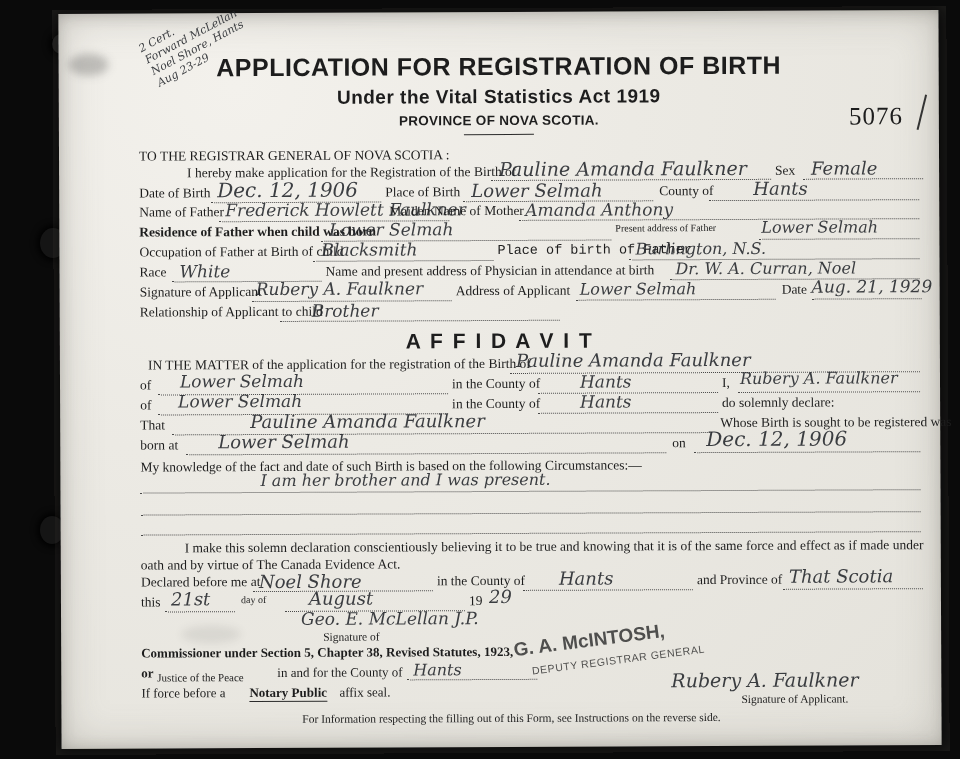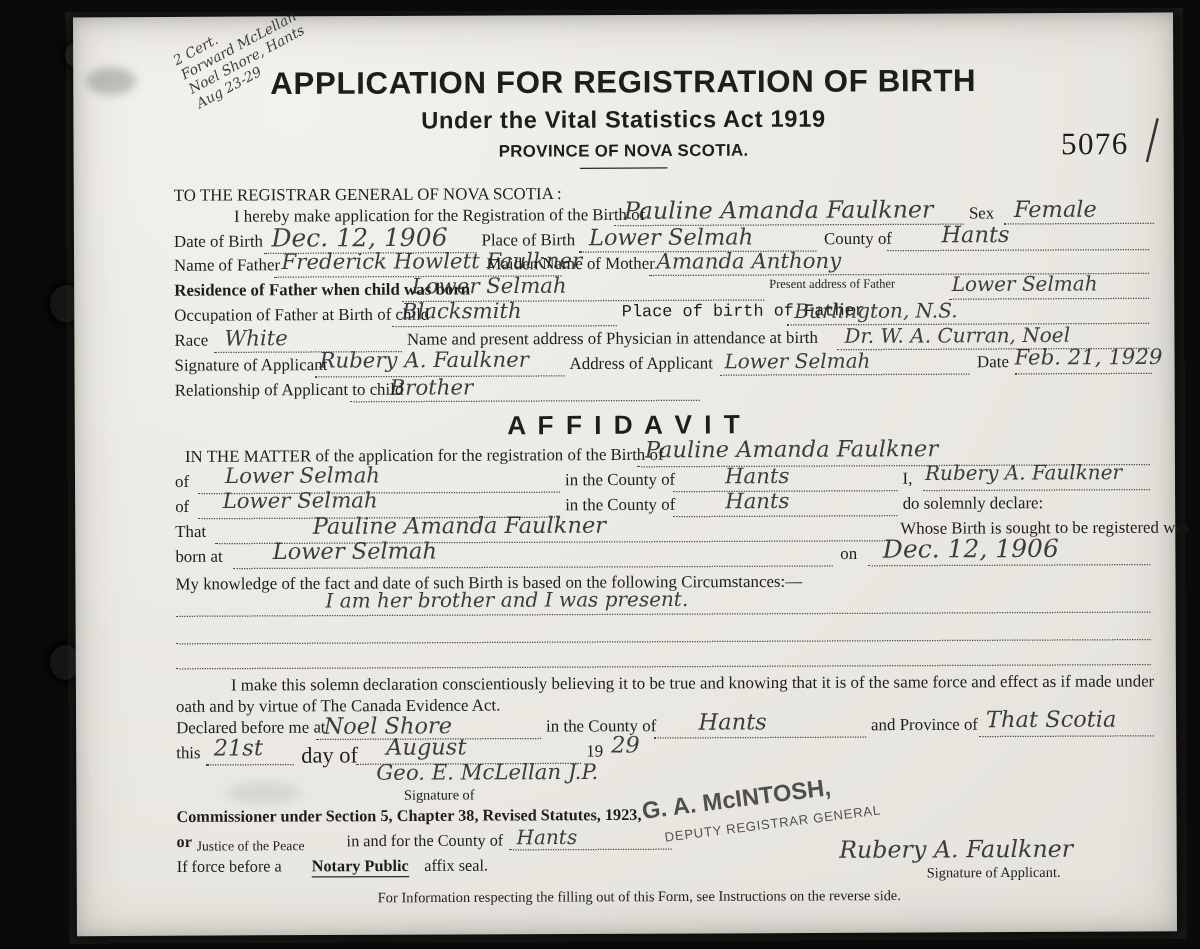"Feb. 21, 1929" div.hand { text: Feb -> Aug }
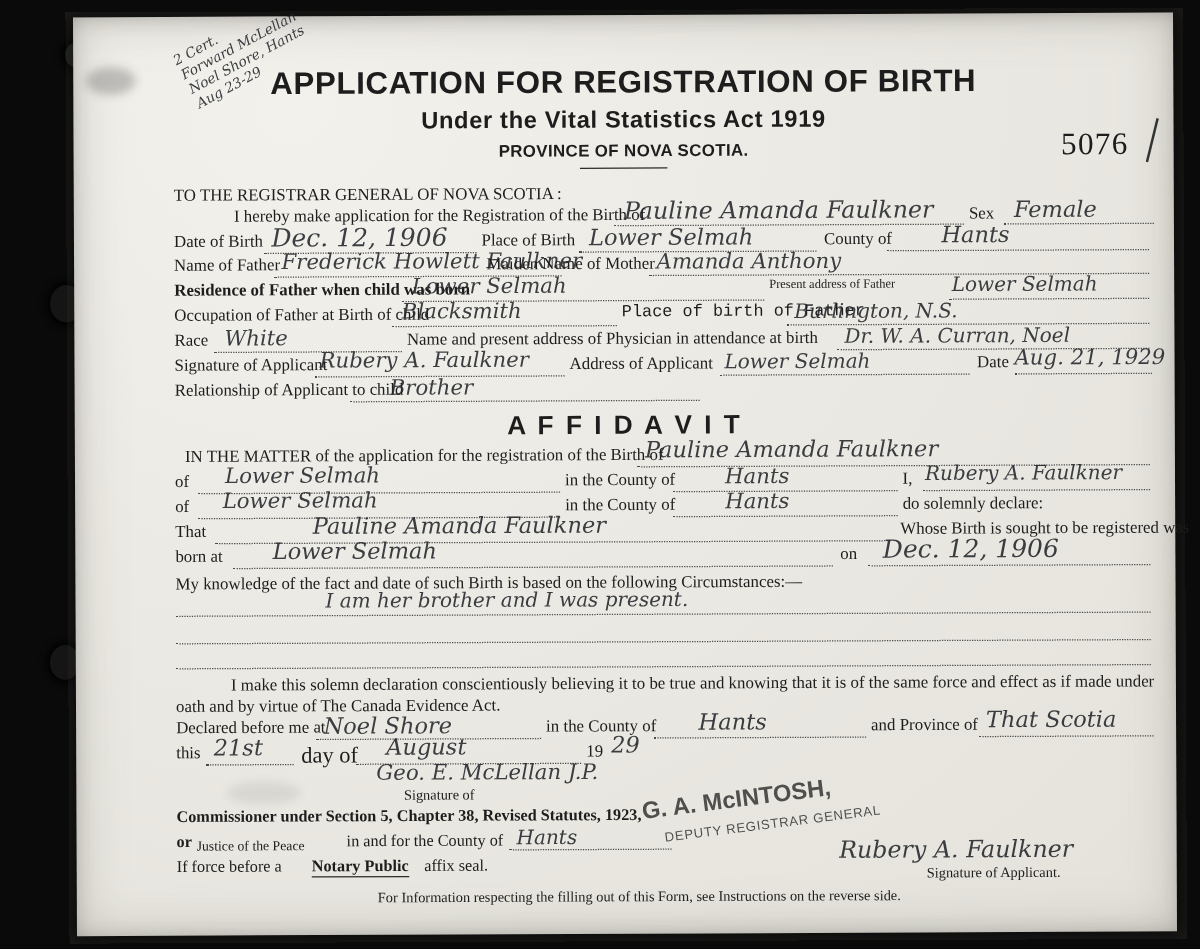"day of" div.print { font-size: 18px -> 10px }
